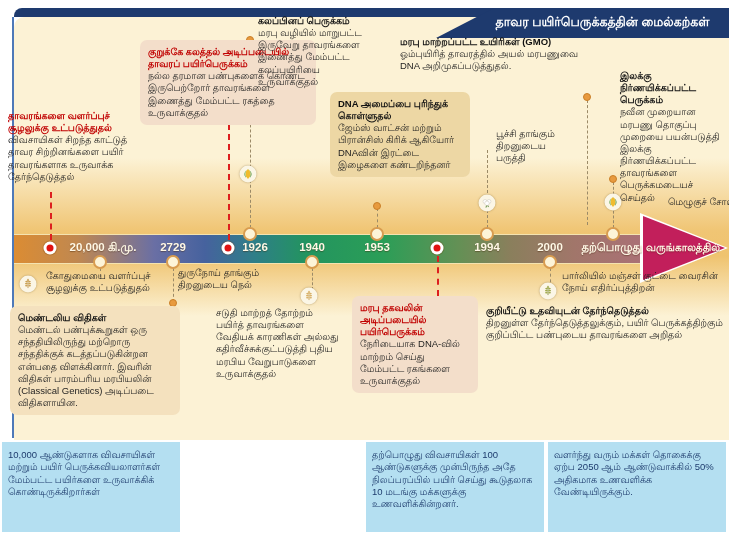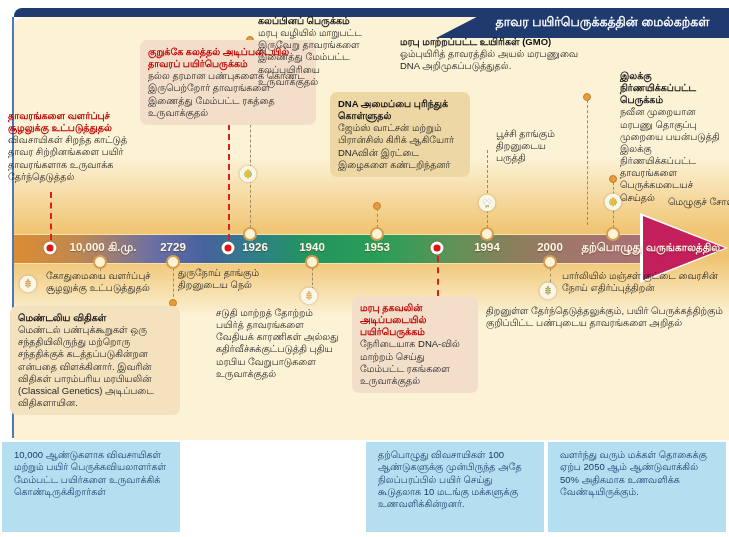"10,000 கி.மு." span.year { text: 10,000 -> 20,000 }
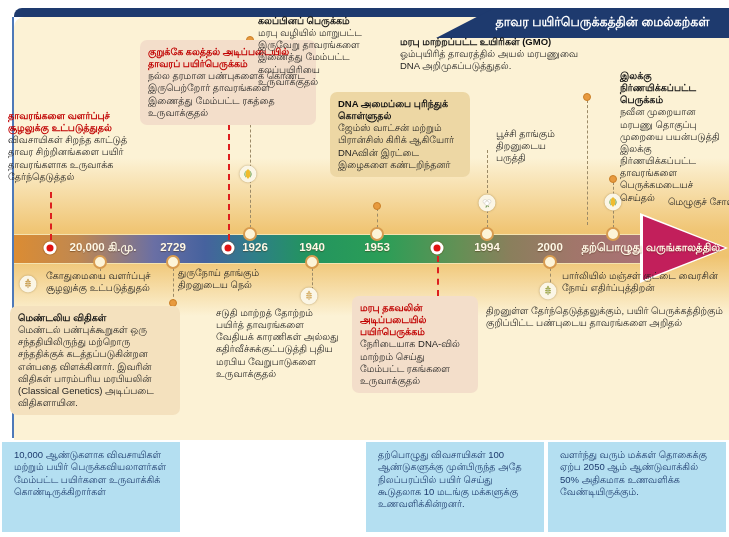"குறியீட்டு உதவியுடன் தேர்ந்தெடுத்தல்" span.ttl-blk { html: none -> <span>குறியீட்டு உதவியுடன் தேர்ந்தெடுத்தல்</span> }
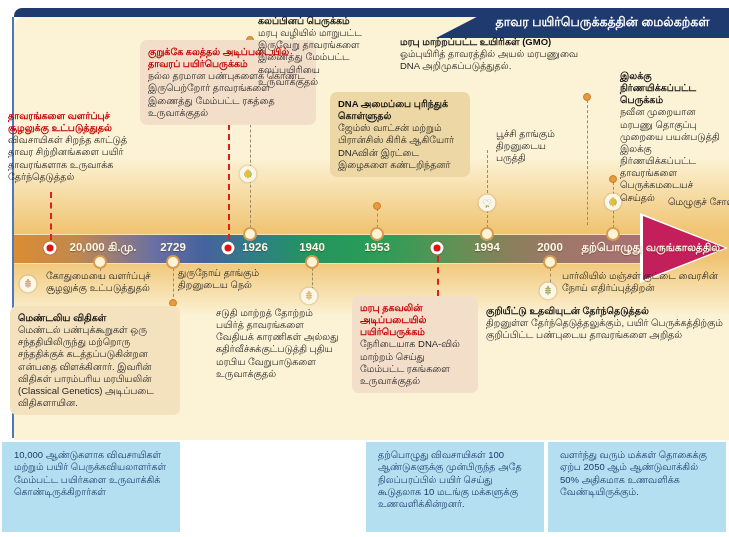"10,000 ஆண்டுகளாக விவசாயிகள் மற்றும்" .note { padding: 7px 12px -> 7px 6px }
